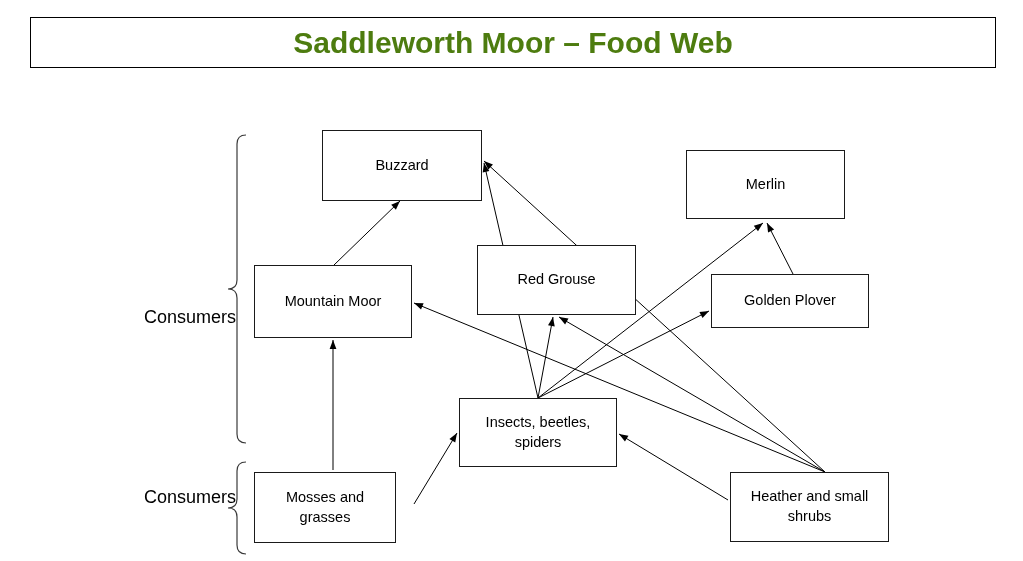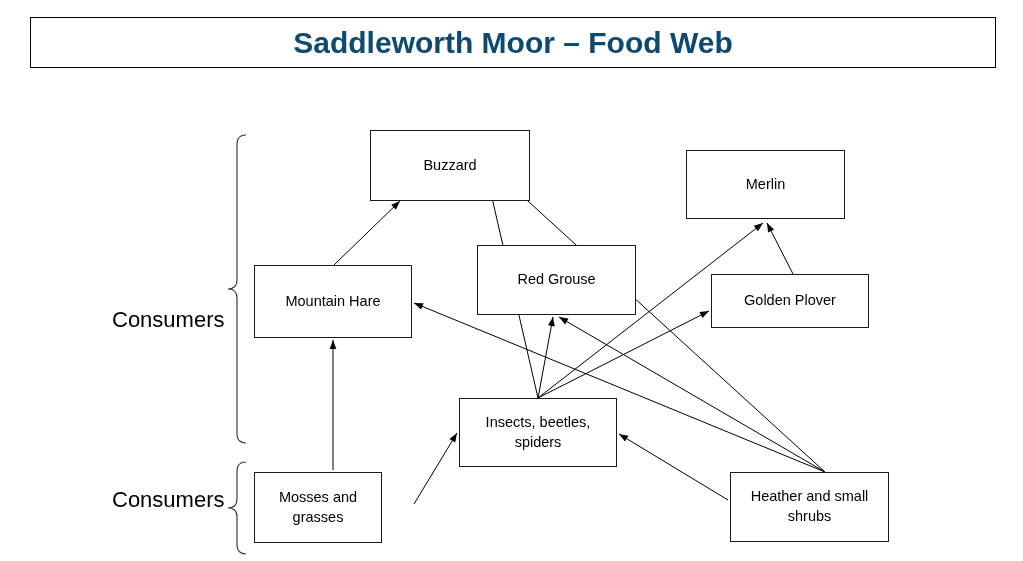"Saddleworth Moor – Food Web" #title-text { color: #0c4a6e -> #4d7c0f }
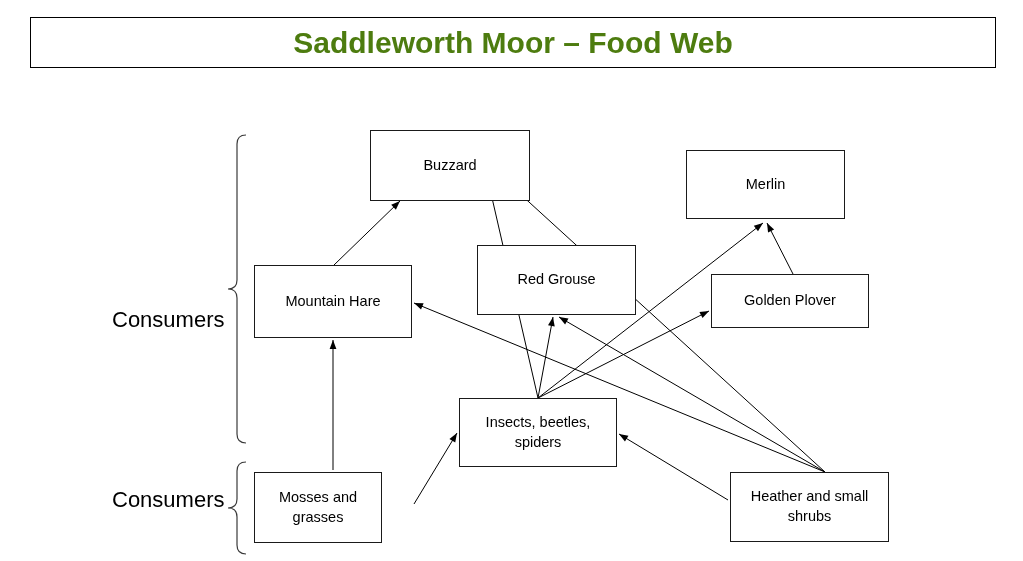"Buzzard" div.node { margin-left: 48px -> none }
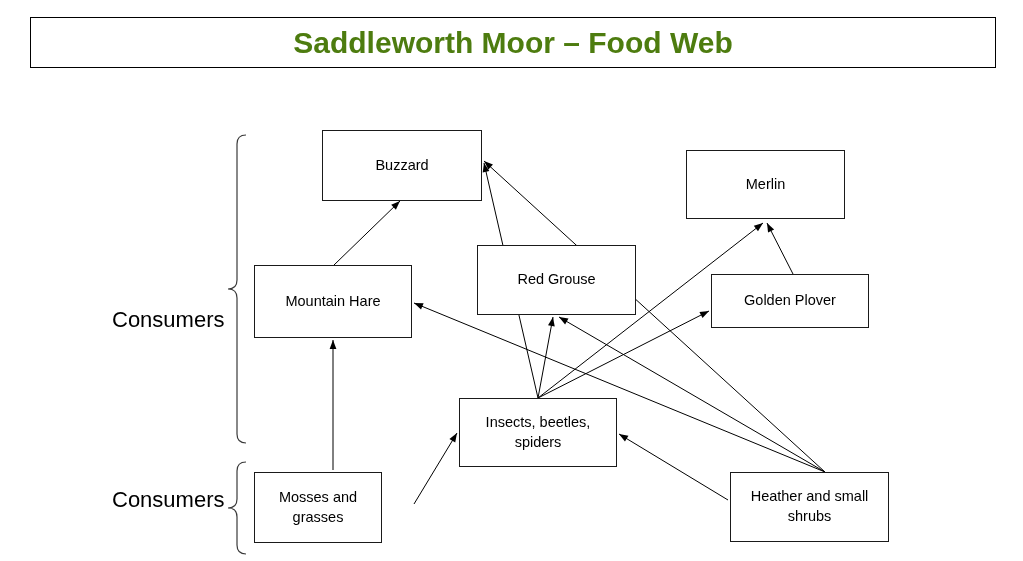"Mountain Hare" span { text: Hare -> Moor }
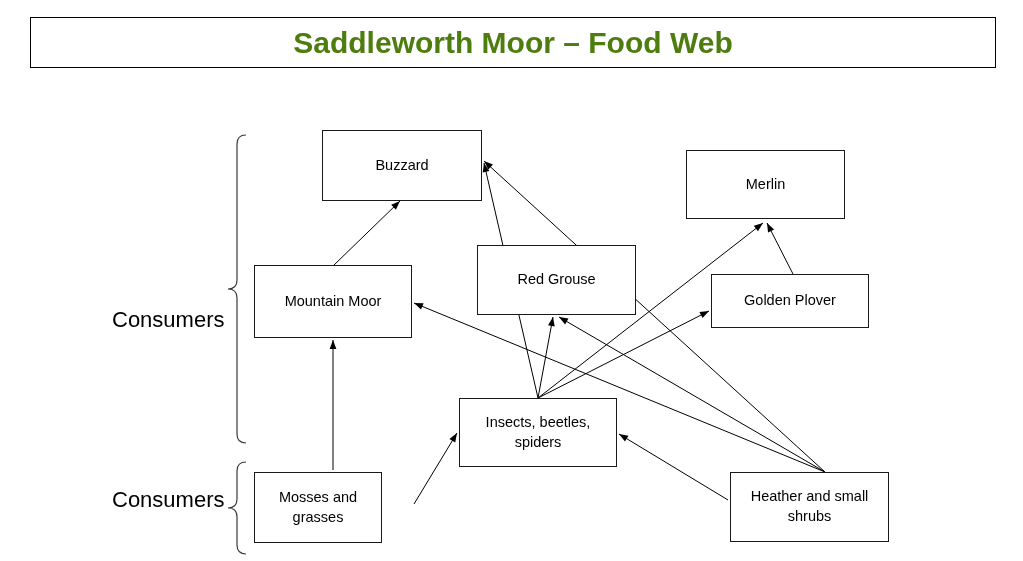"Consumers" .tier-label { font-size: 22px -> 18px; margin-left: none -> 32px }
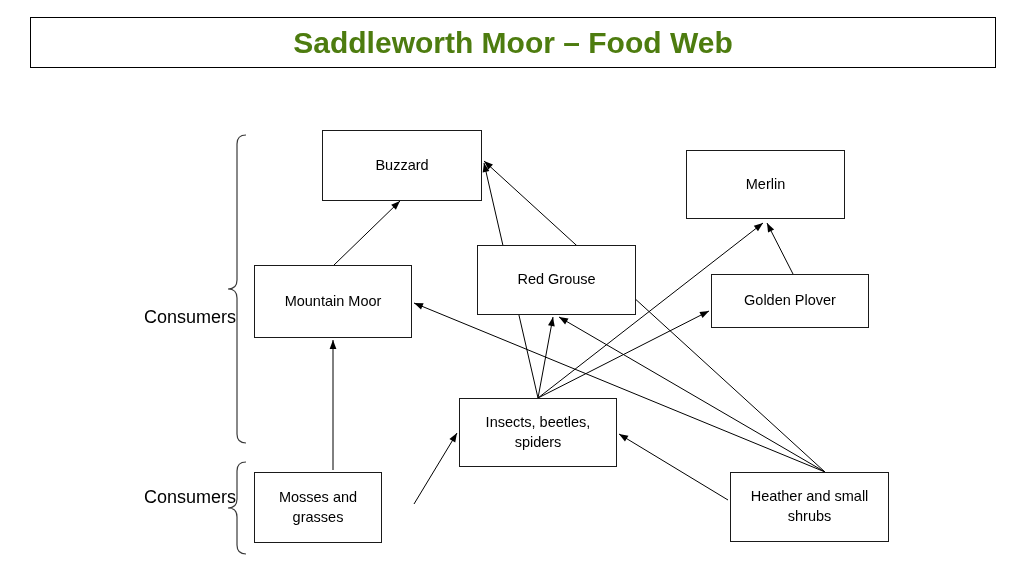"Mosses and grasses" div.node { width: 128px -> 142px }
